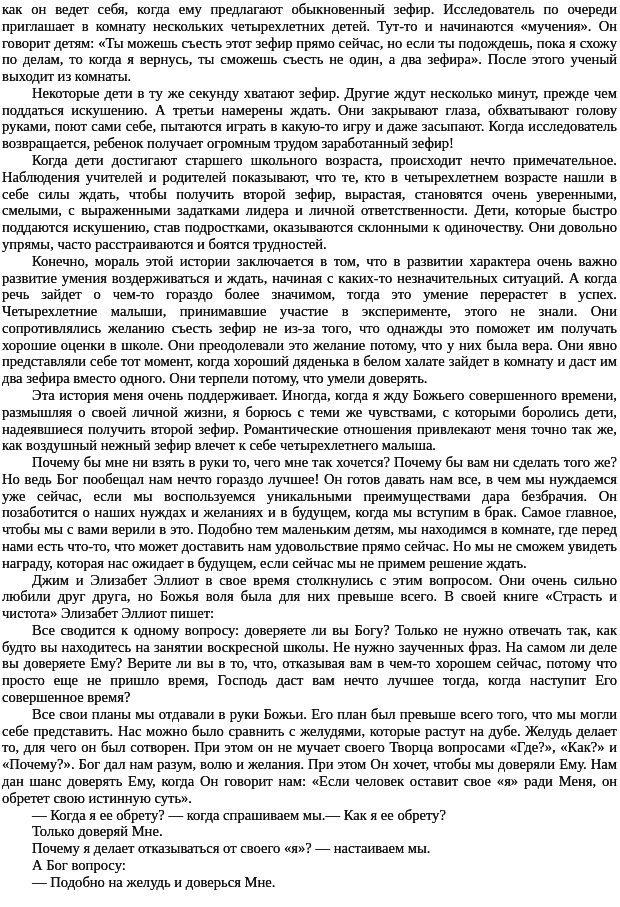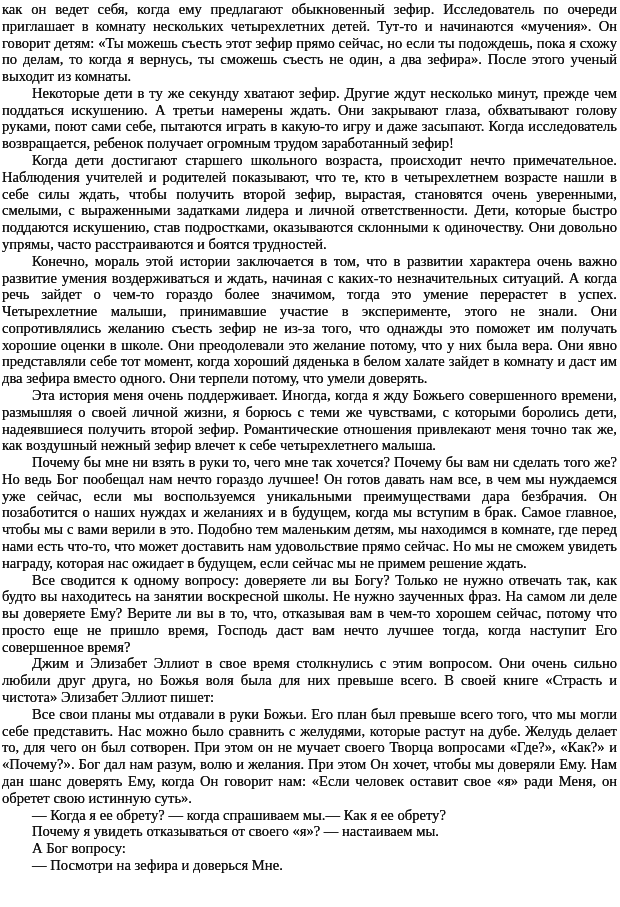"Все сводится к одному вопросу:" p.ind { order: before "Джим и Элизабет Эллиот в" -> after "Джим и Элизабет Эллиот в" }
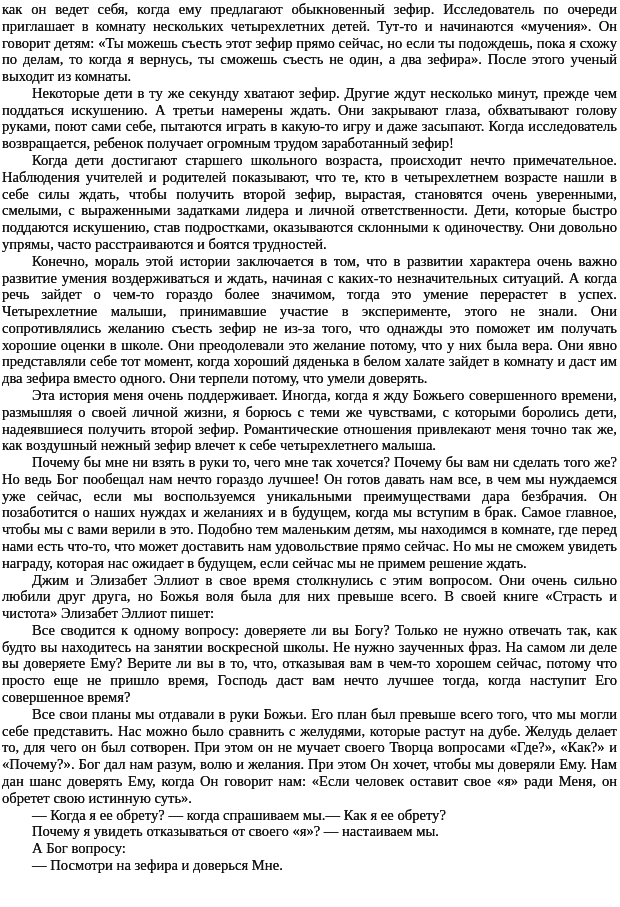"Только доверяй Мне." p.ind { html: none -> <p>Только доверяй Мне.</p> }
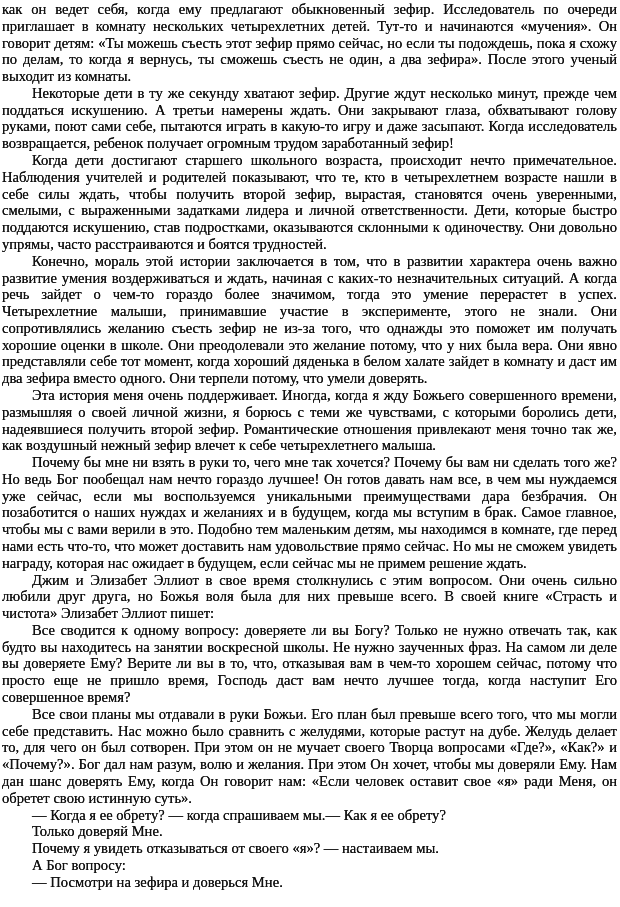"Почему я увидеть отказываться от" p.ind { text: увидеть -> делает }
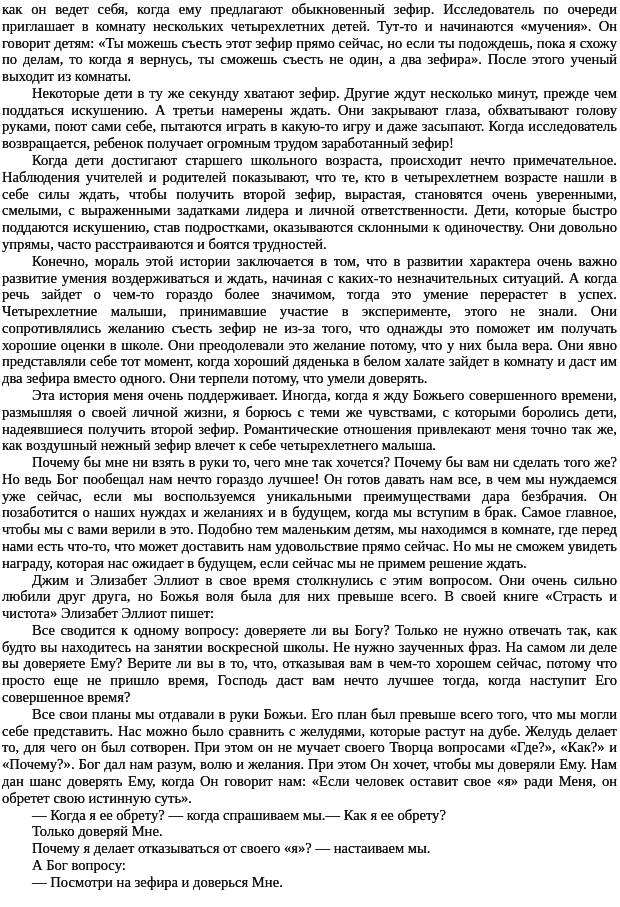"— Посмотри на зефира и" p.ind { text: Посмотри на зефира -> Подобно на желудь }
